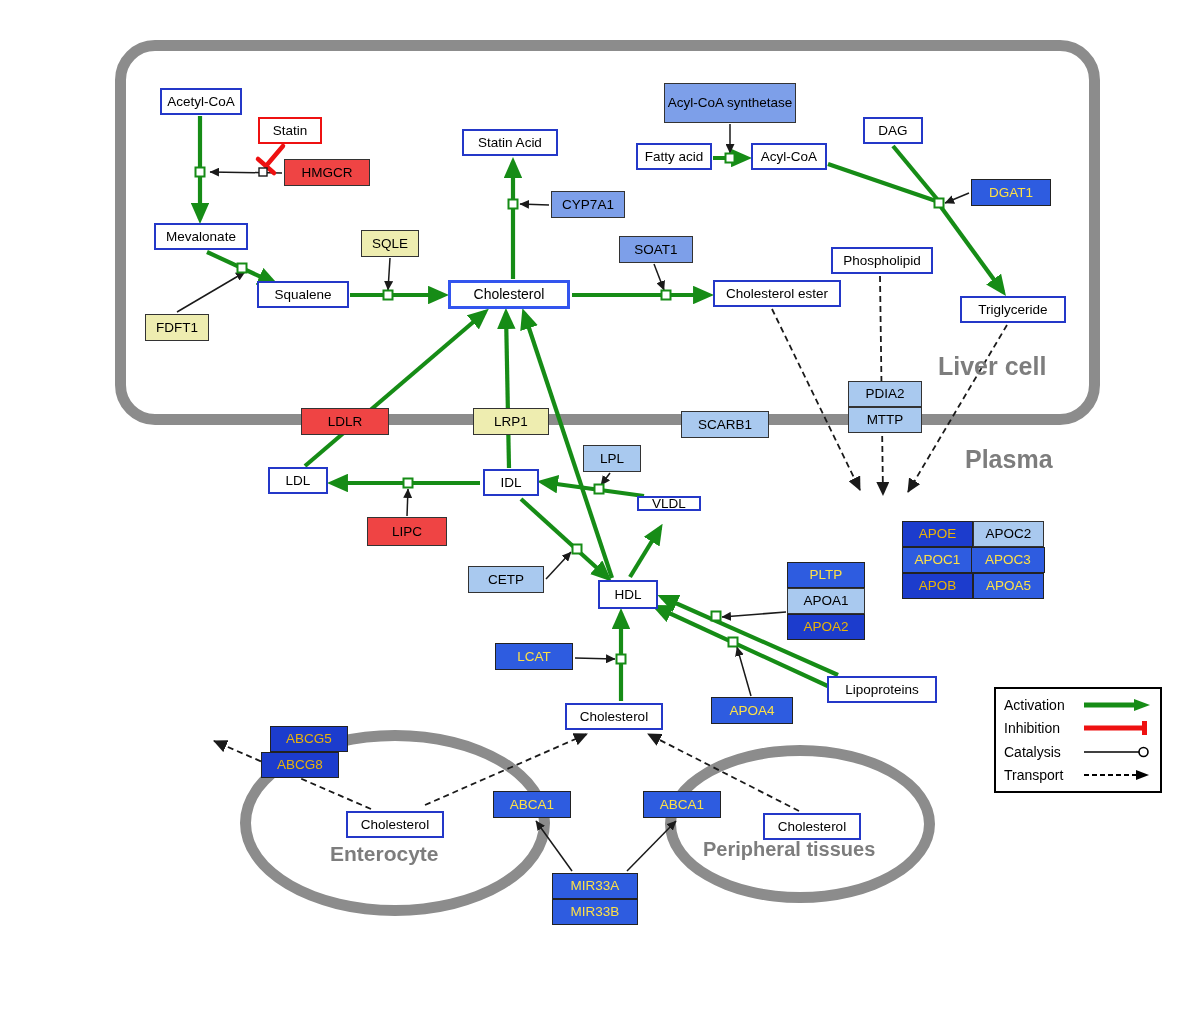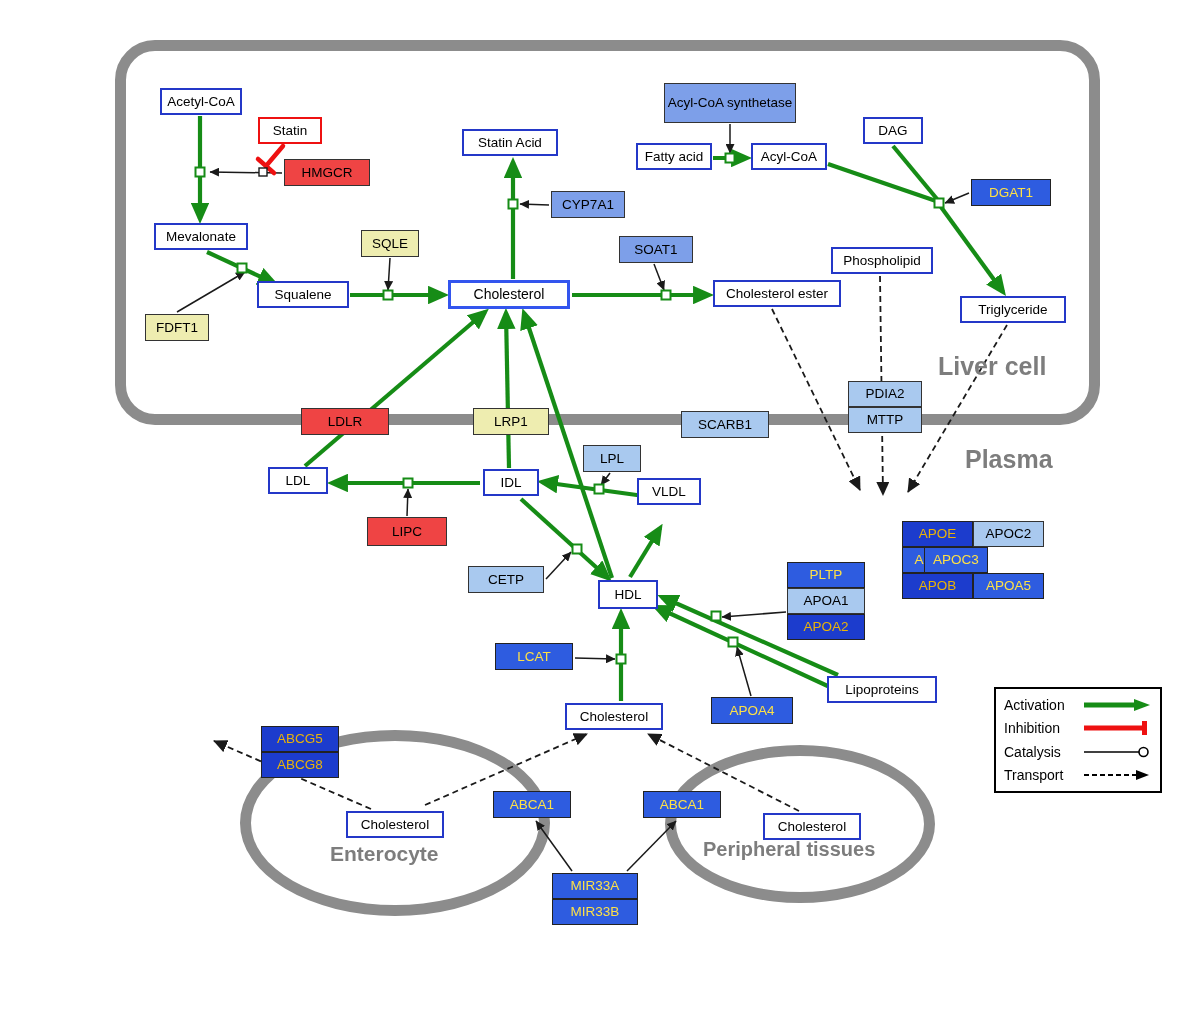"VLDL" div.node { height: 27px -> 15px; top: 478px -> 496px }
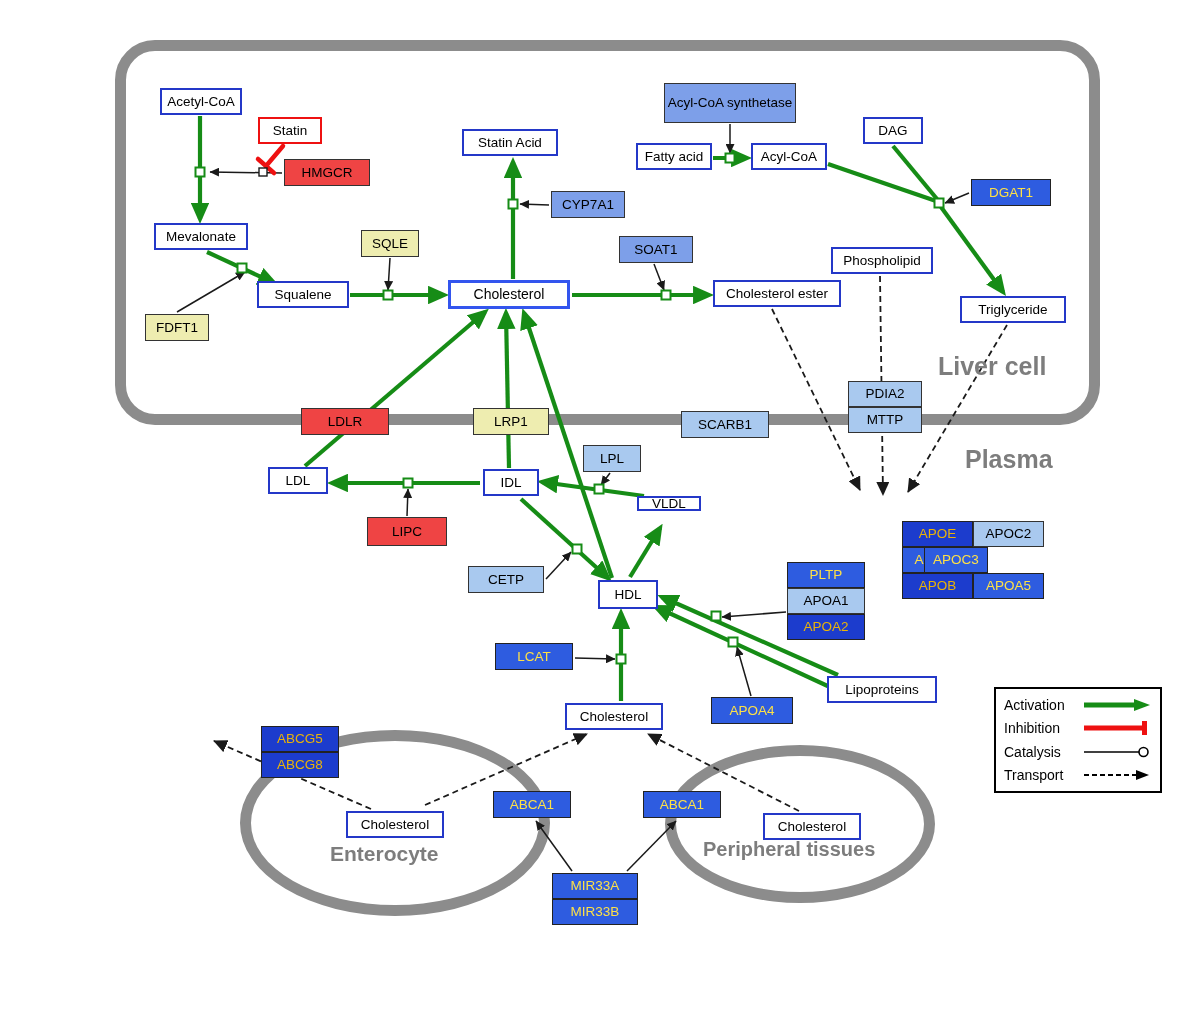"APOC3" div.node { left: 924px -> 971px; width: 64px -> 74px }
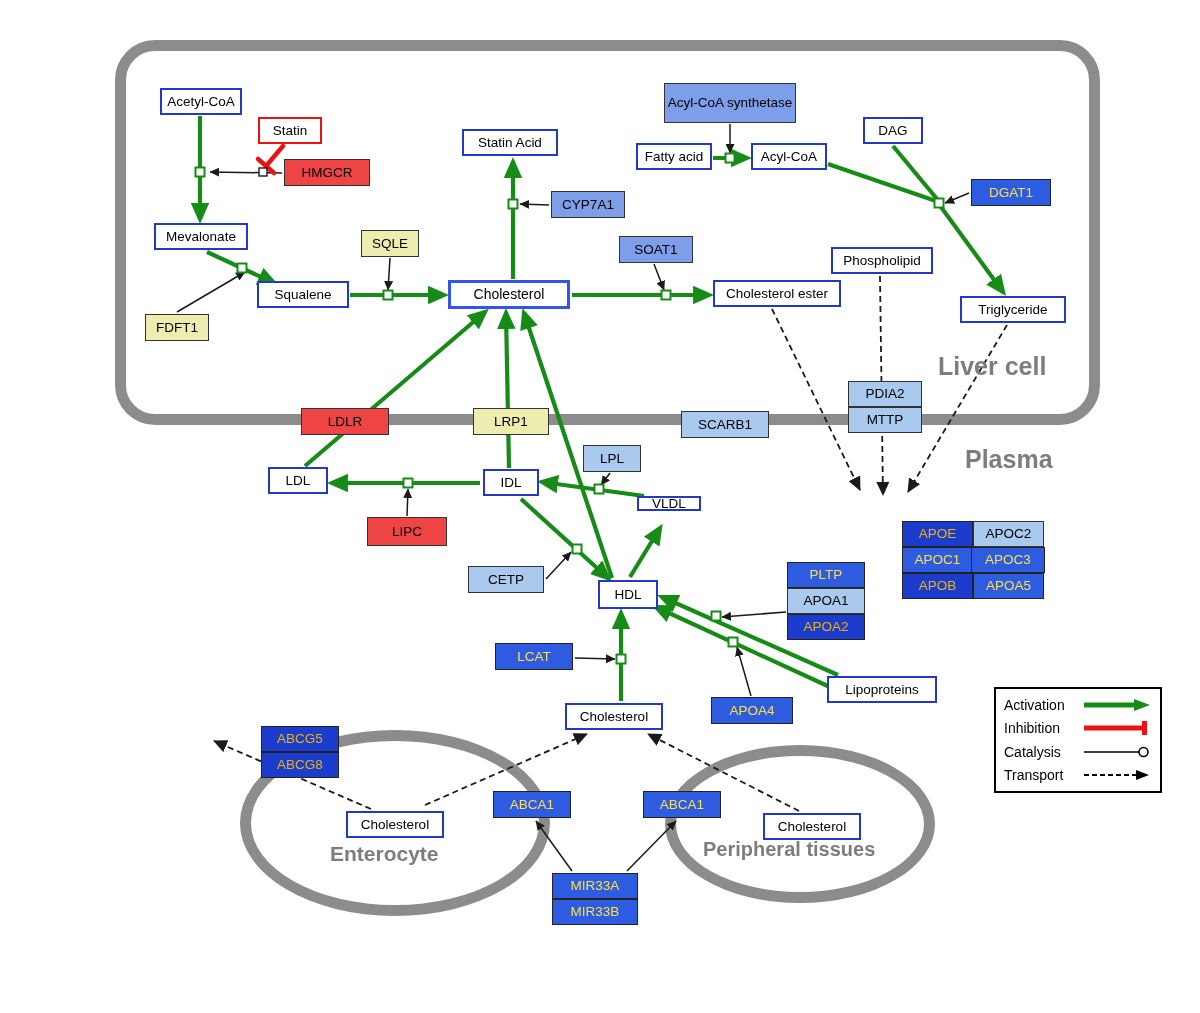"ABCG5" div.node { left: 261px -> 270px }
